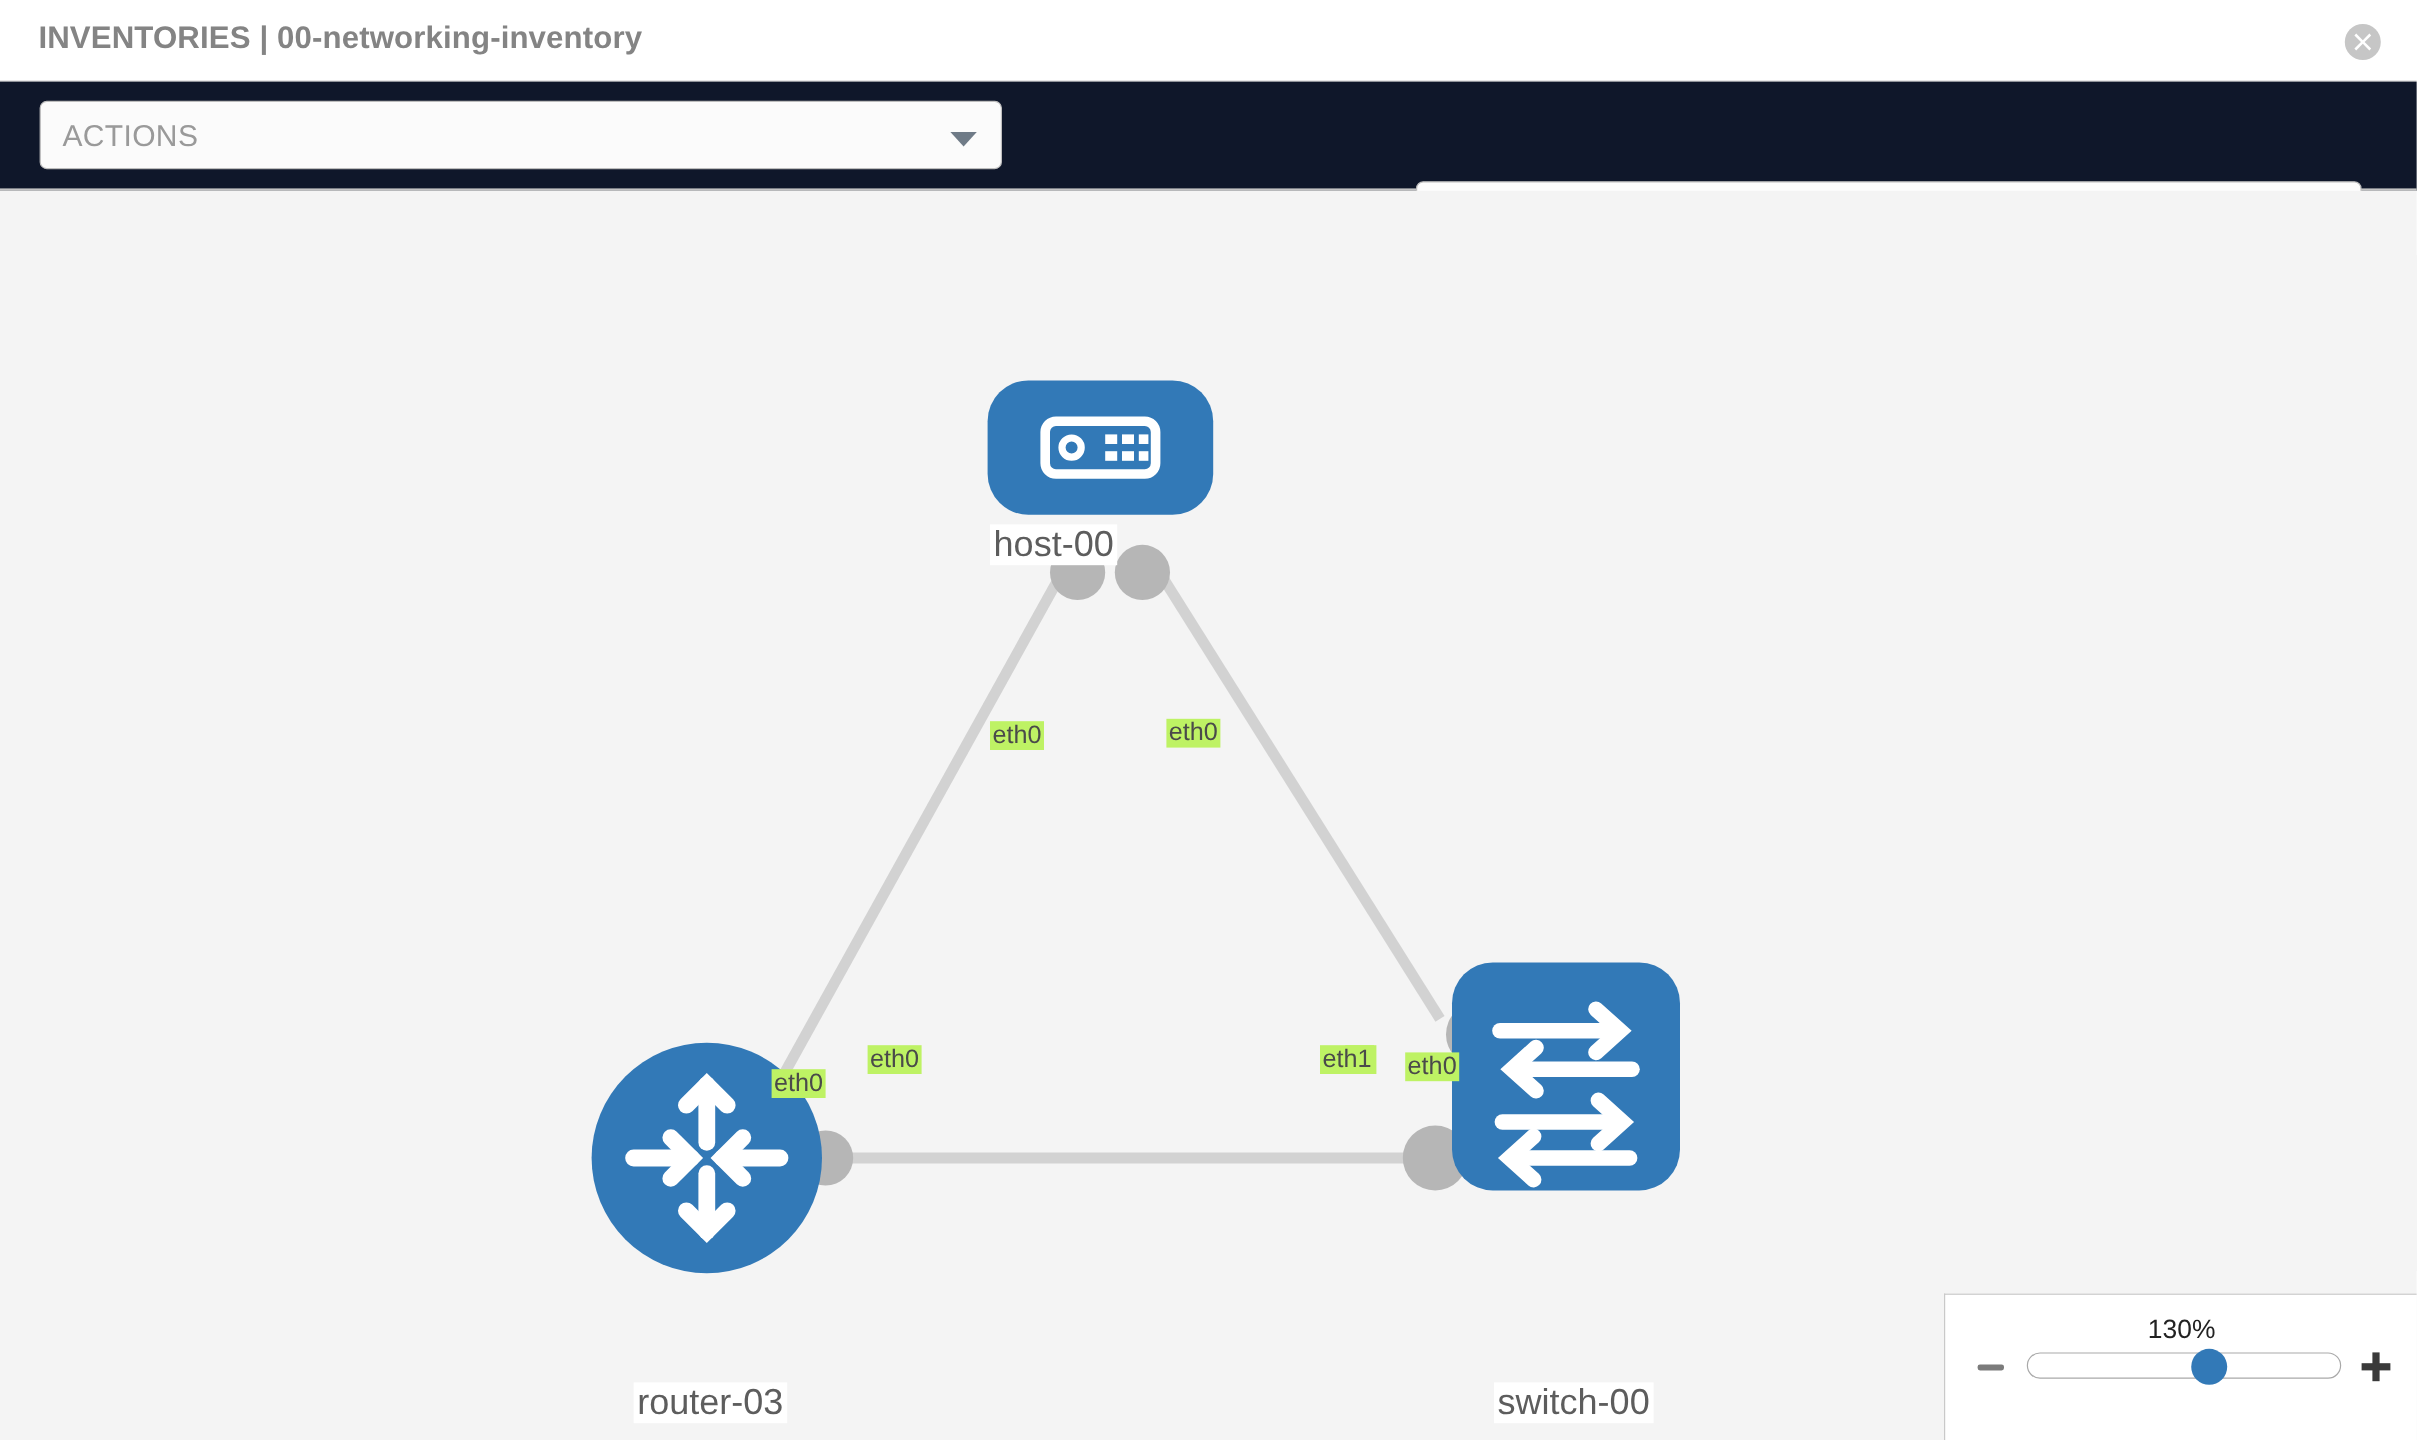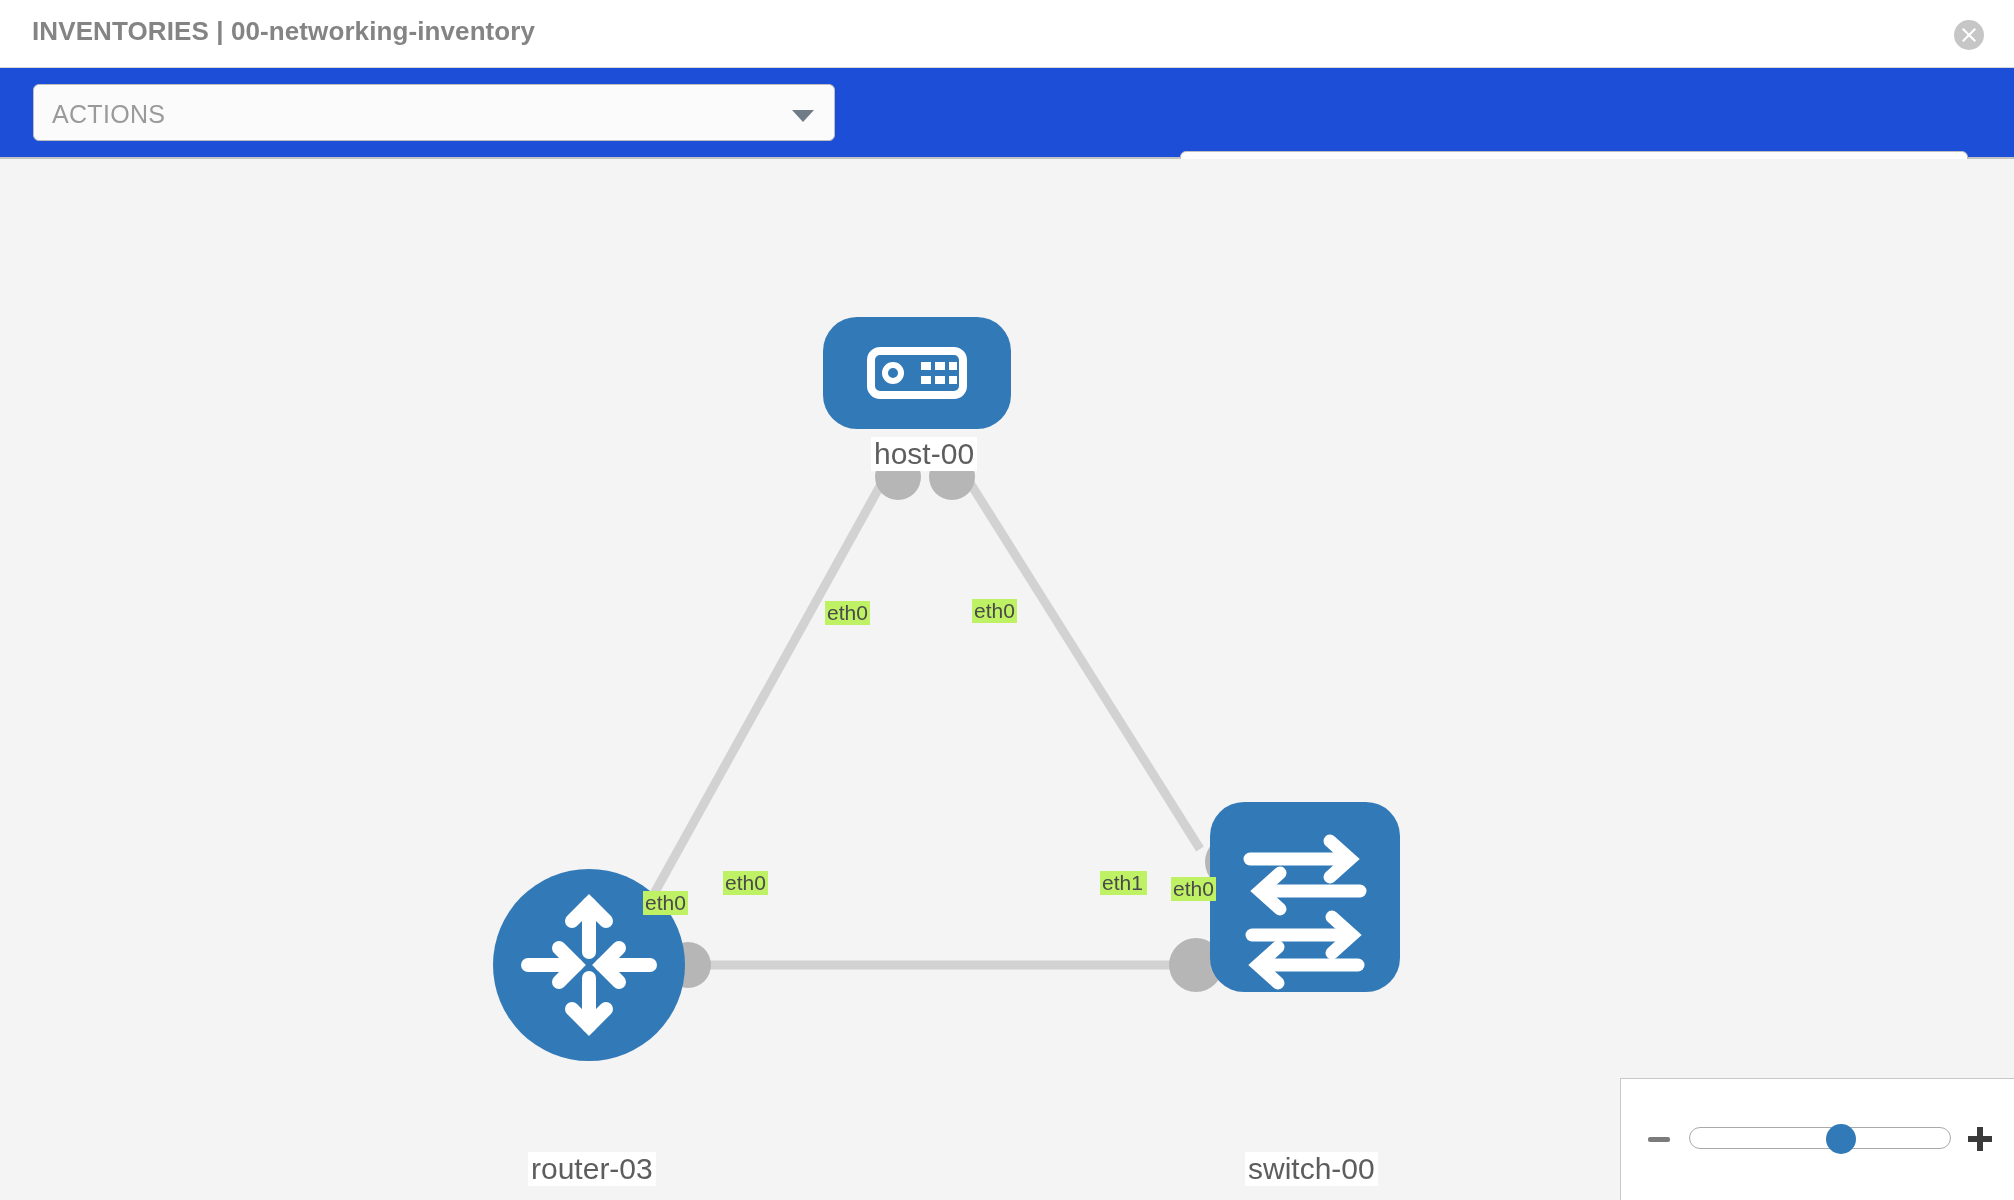"ACTIONS" .toolbar { background: #1d4ed8 -> #0f172a }
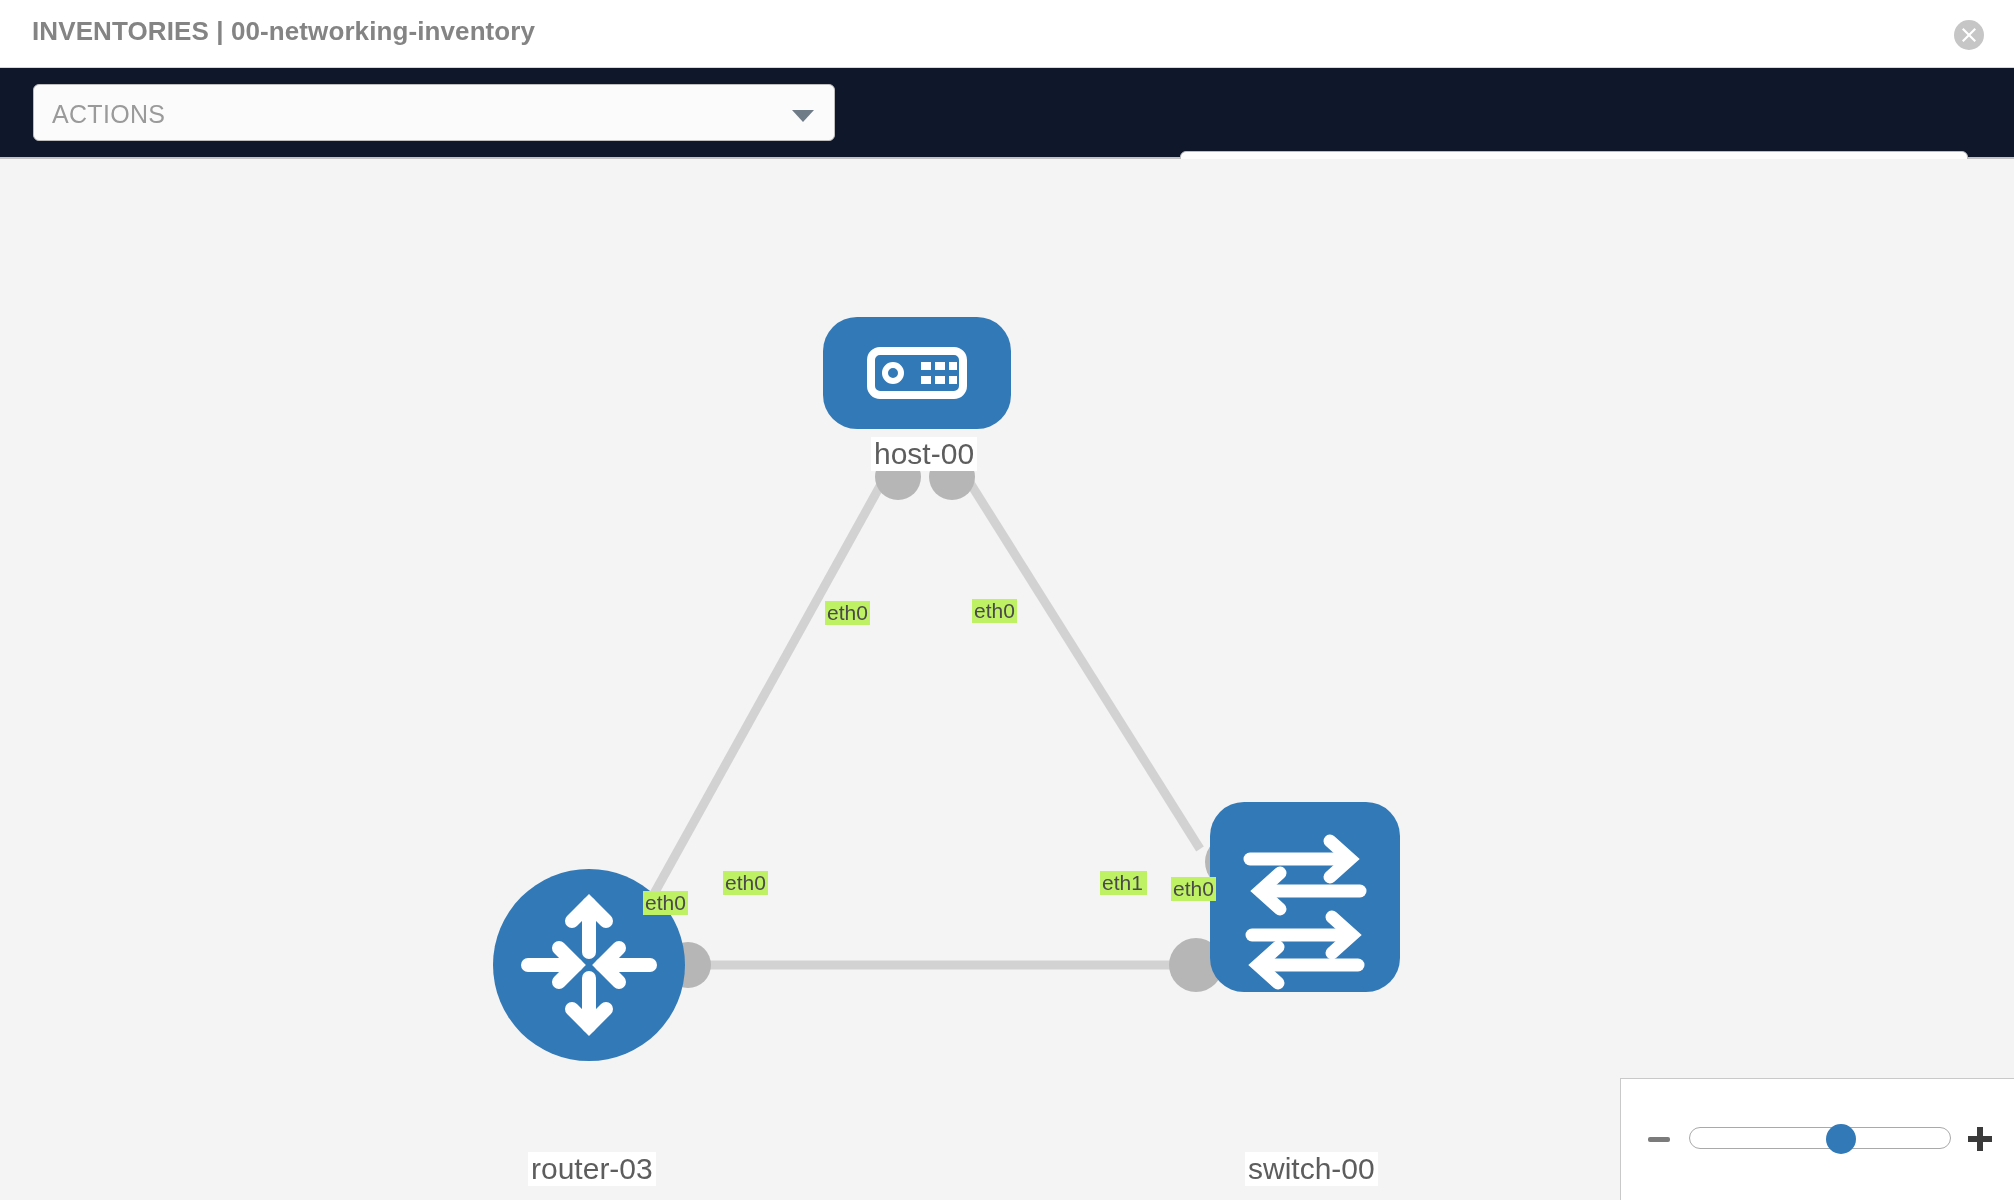"host-00" div.node-label { left: 871px -> 825px }
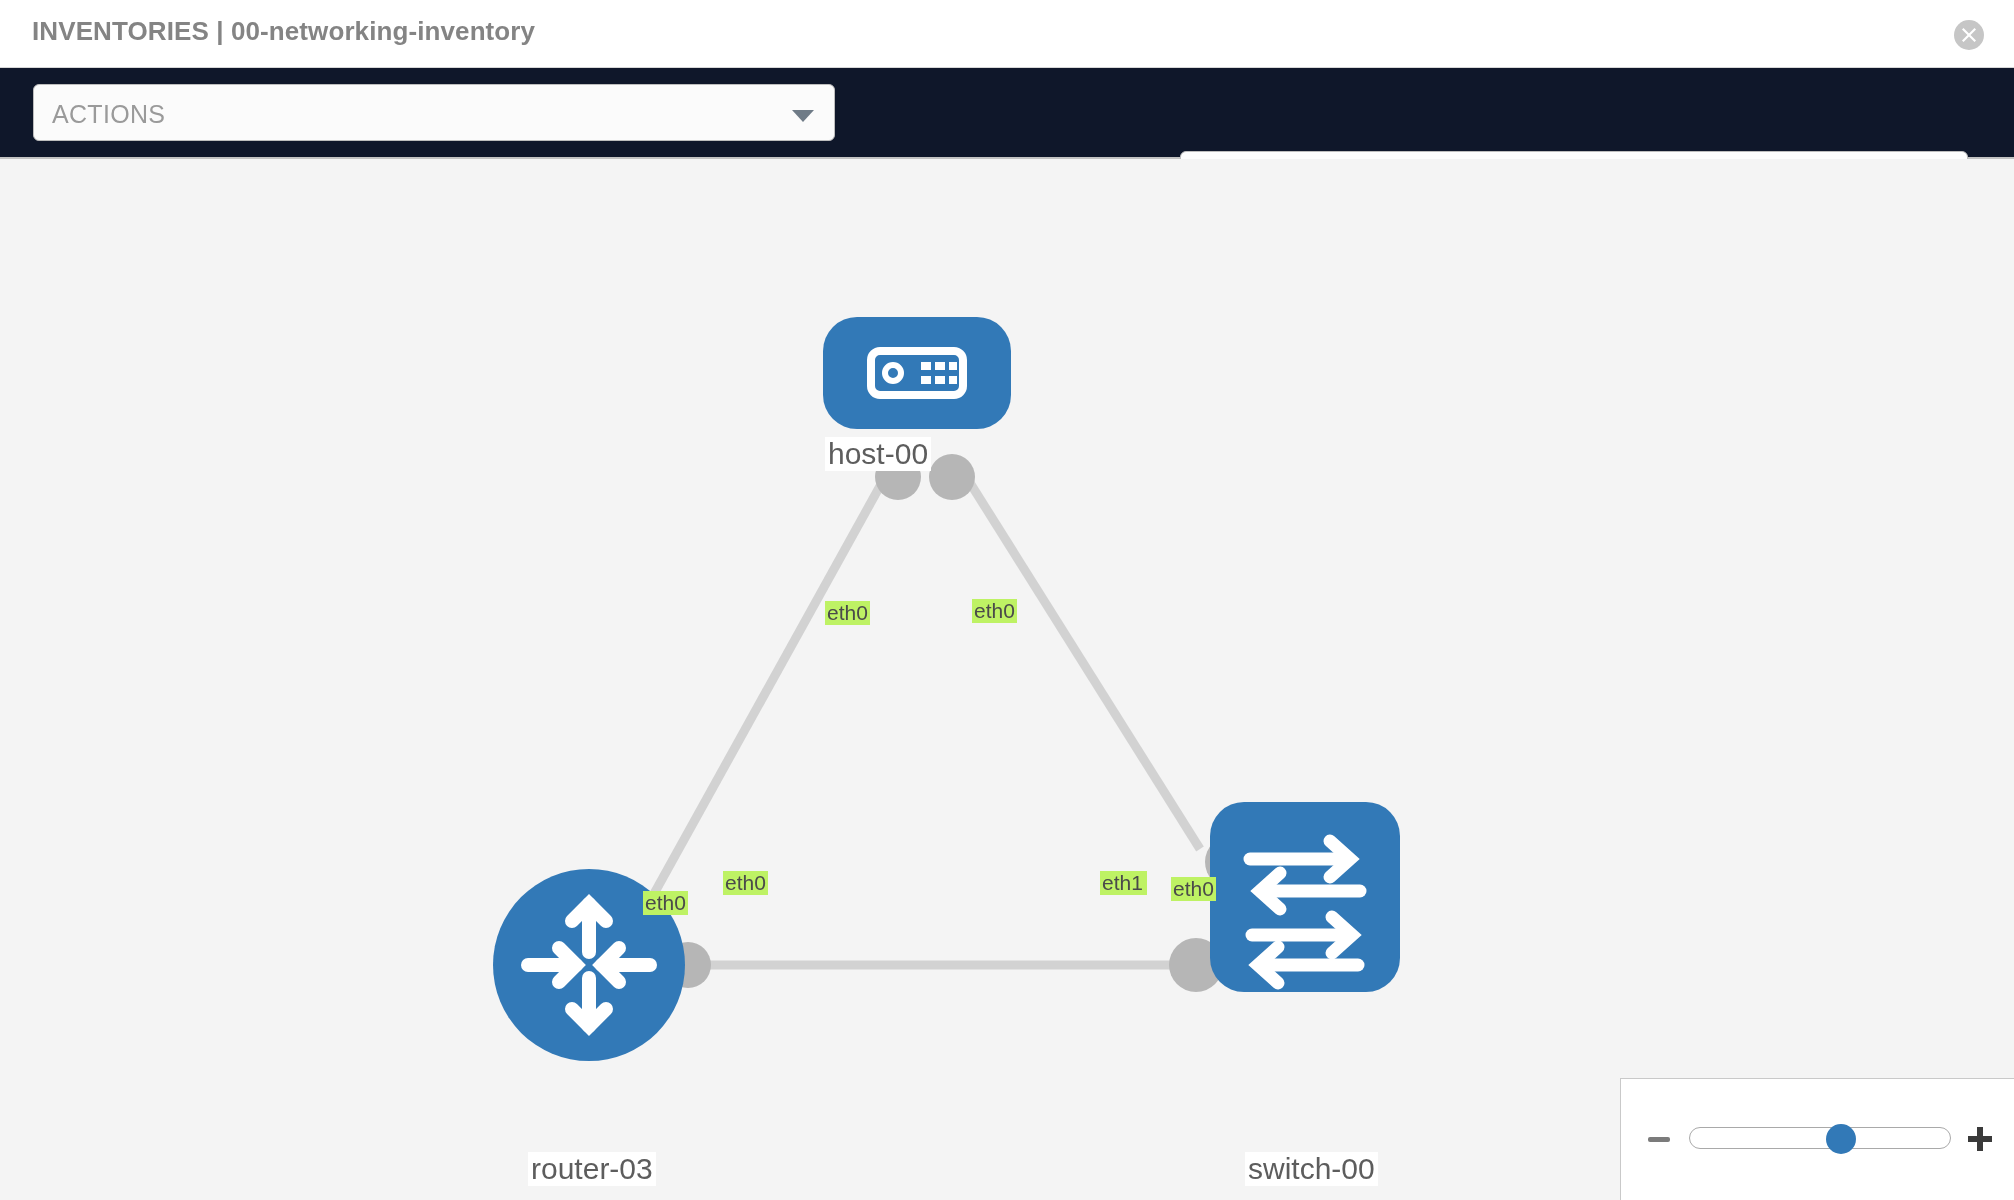"130%" div.zoom-percent { html: none -> <div>130%</div> }
